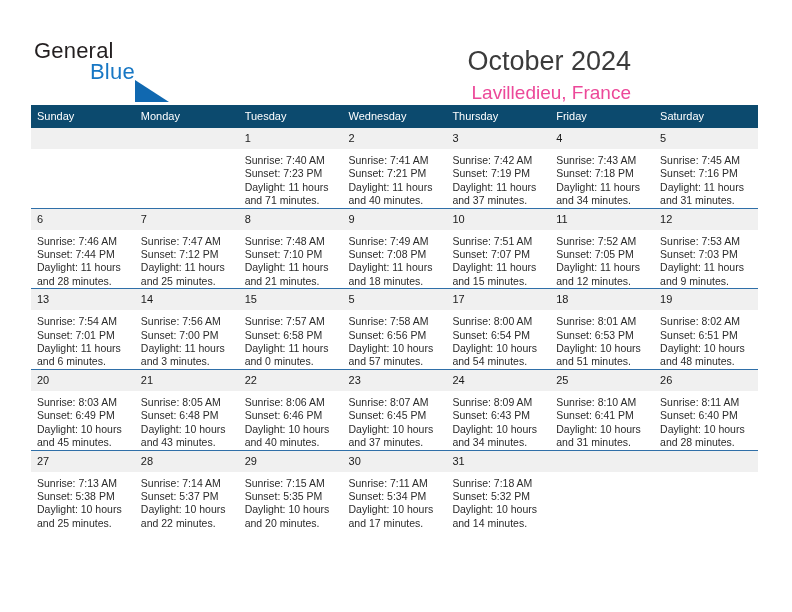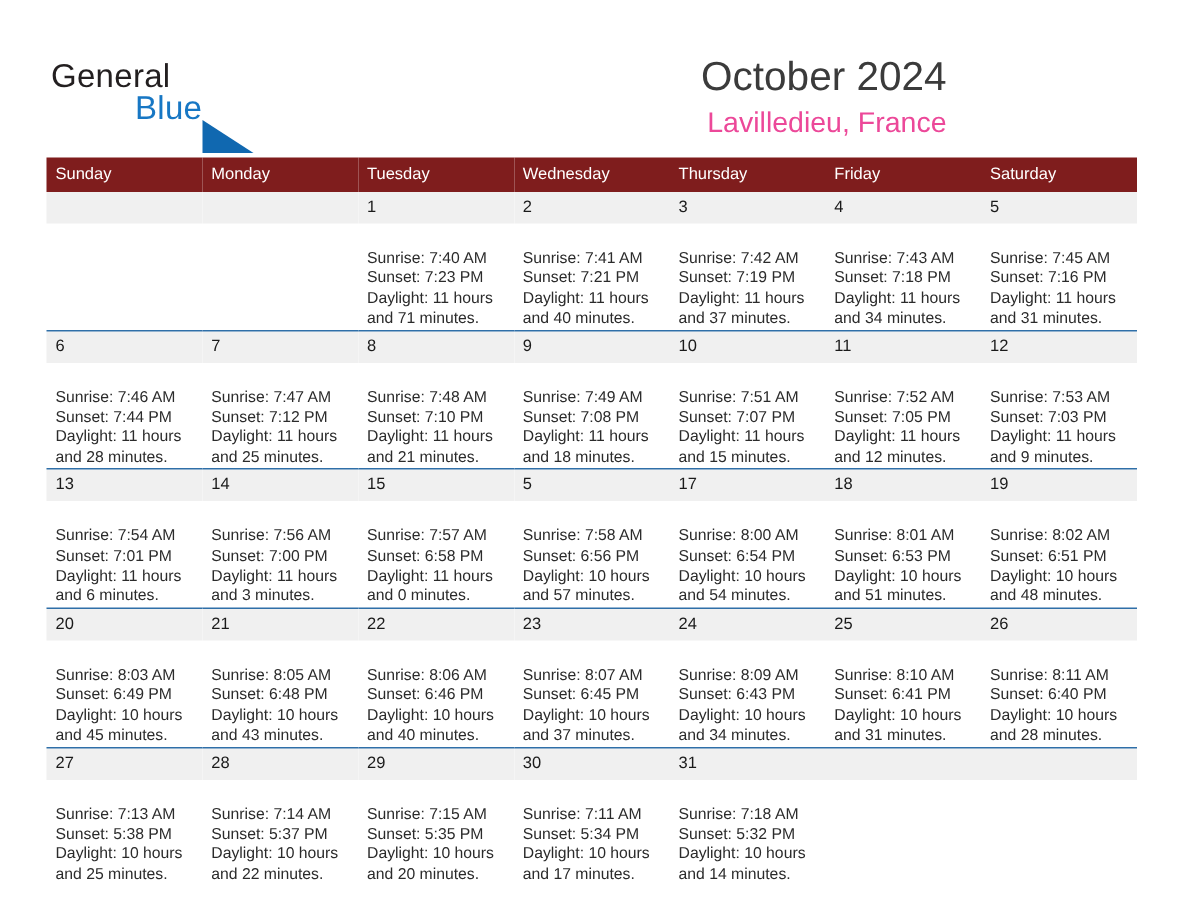"October 2024" .title-block { top: 34px -> 44px }
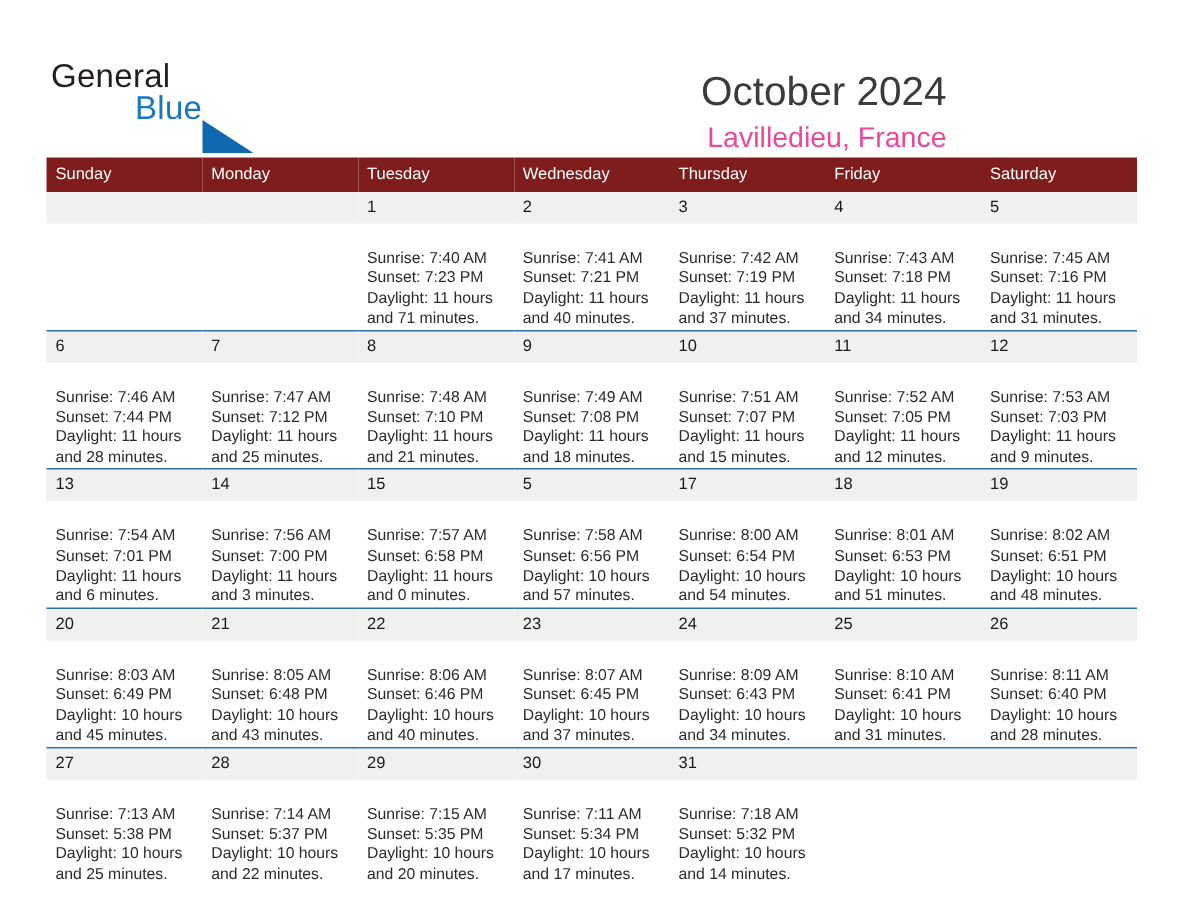"Sunday" .calendar th { background: #7f1d1d -> #0c4a6e }
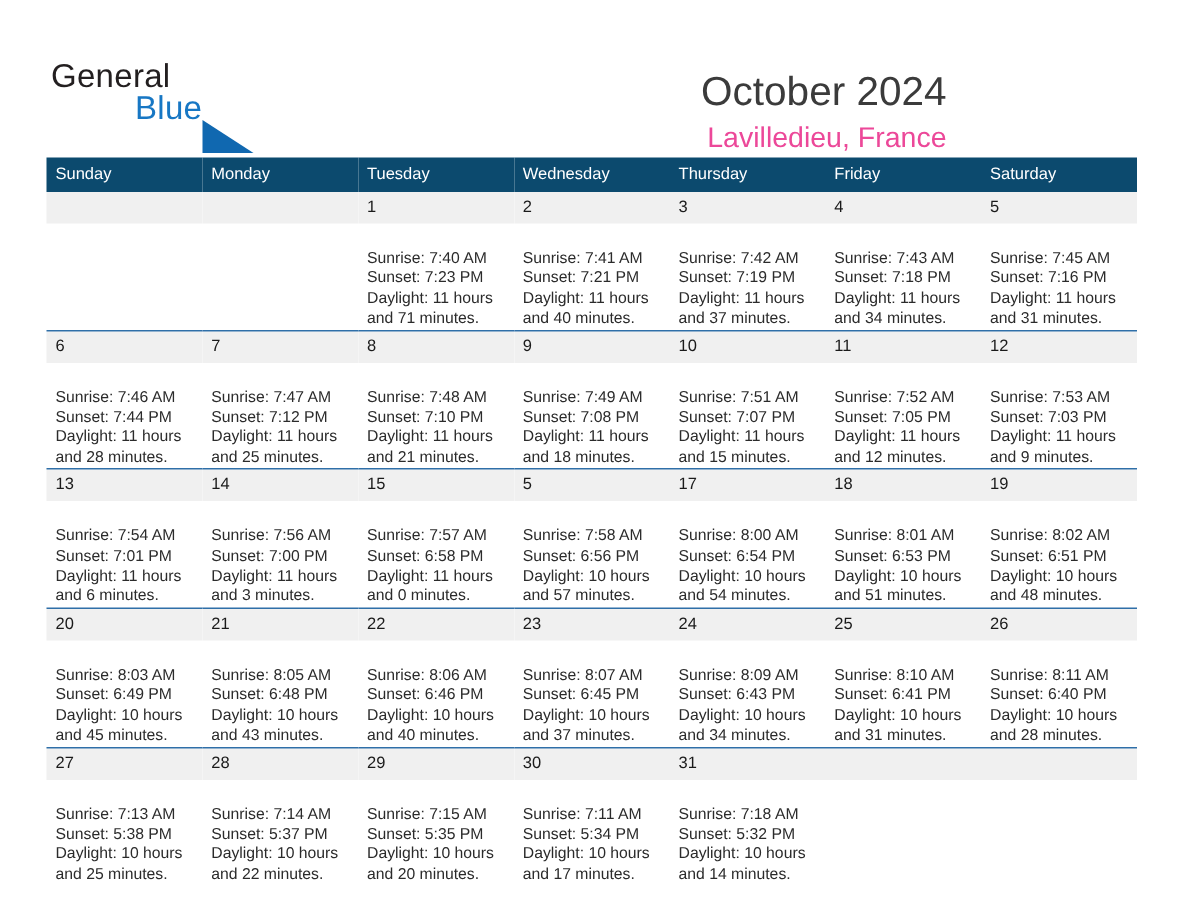"Sunrise: 7:40 AM" .cellinfo { padding: 17px 7px 0 6px -> 5px 7px 0 6px }
